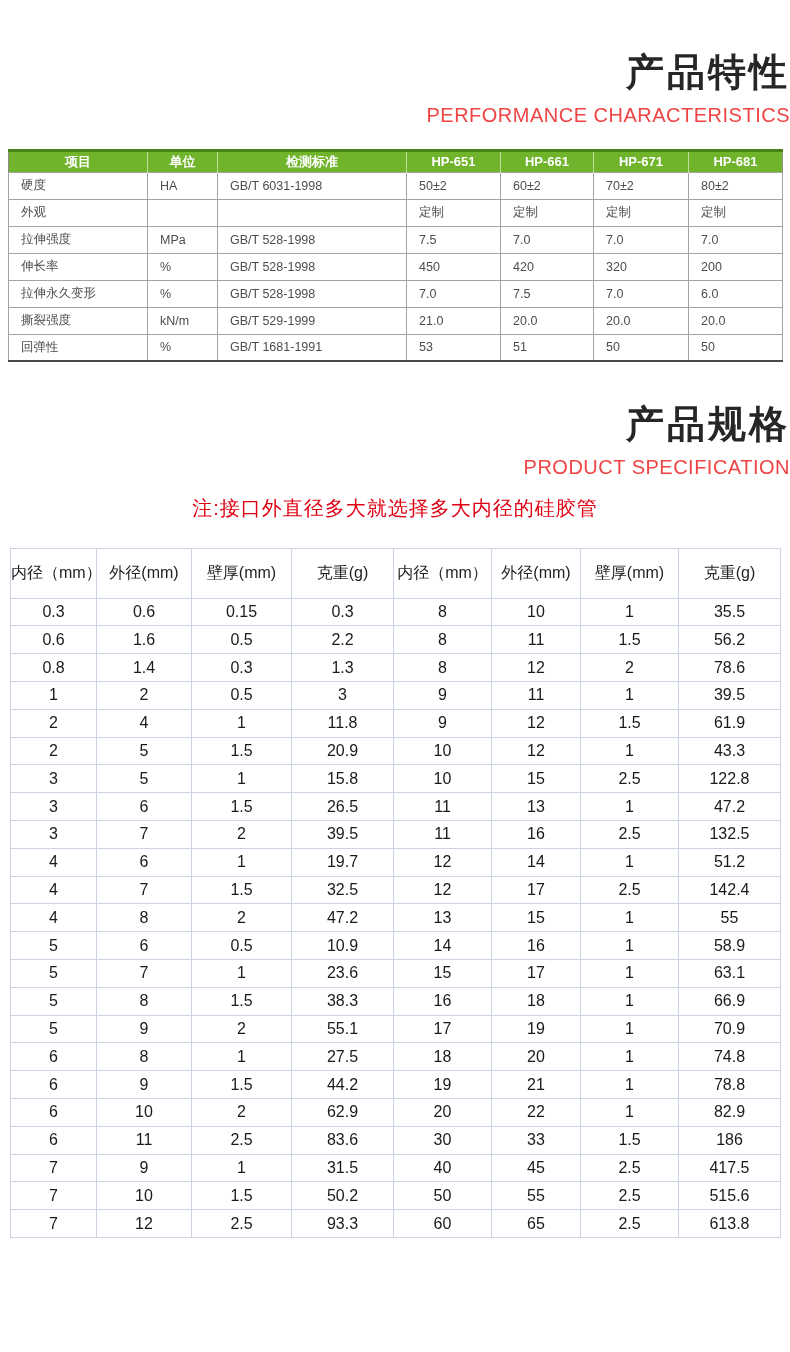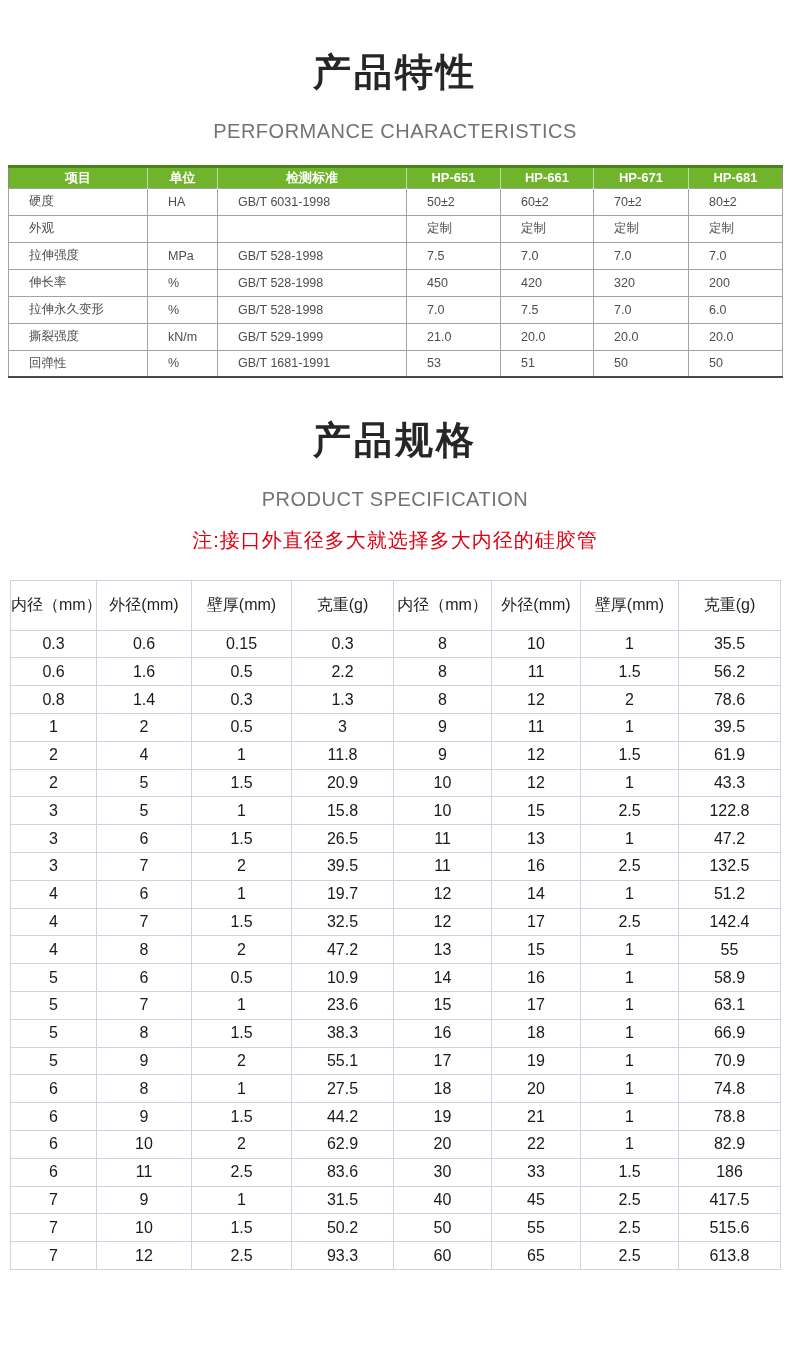"产品特性" .sec-header { text-align: center -> right }
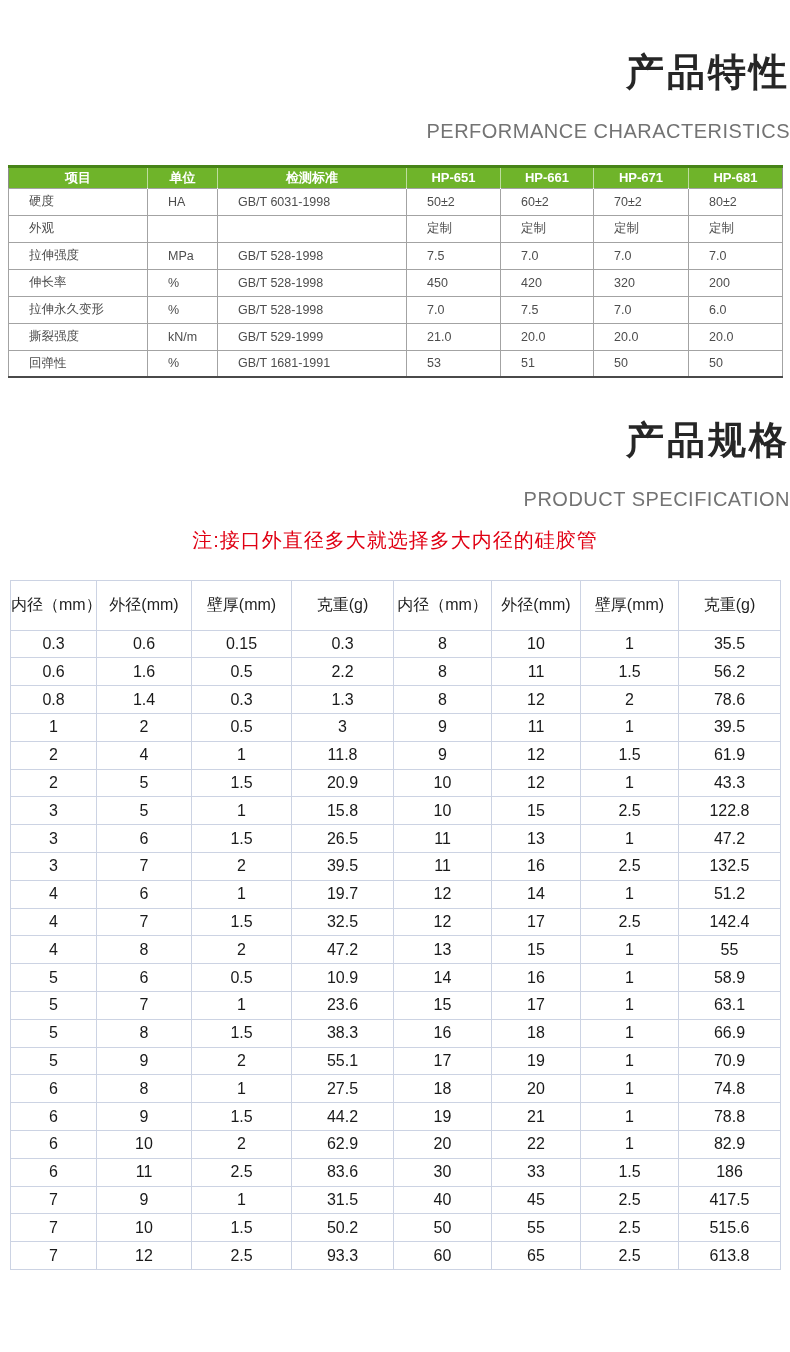"PERFORMANCE CHARACTERISTICS" .sec-subtitle { color: #737373 -> #ef4444; margin-top: 24px -> 8px }
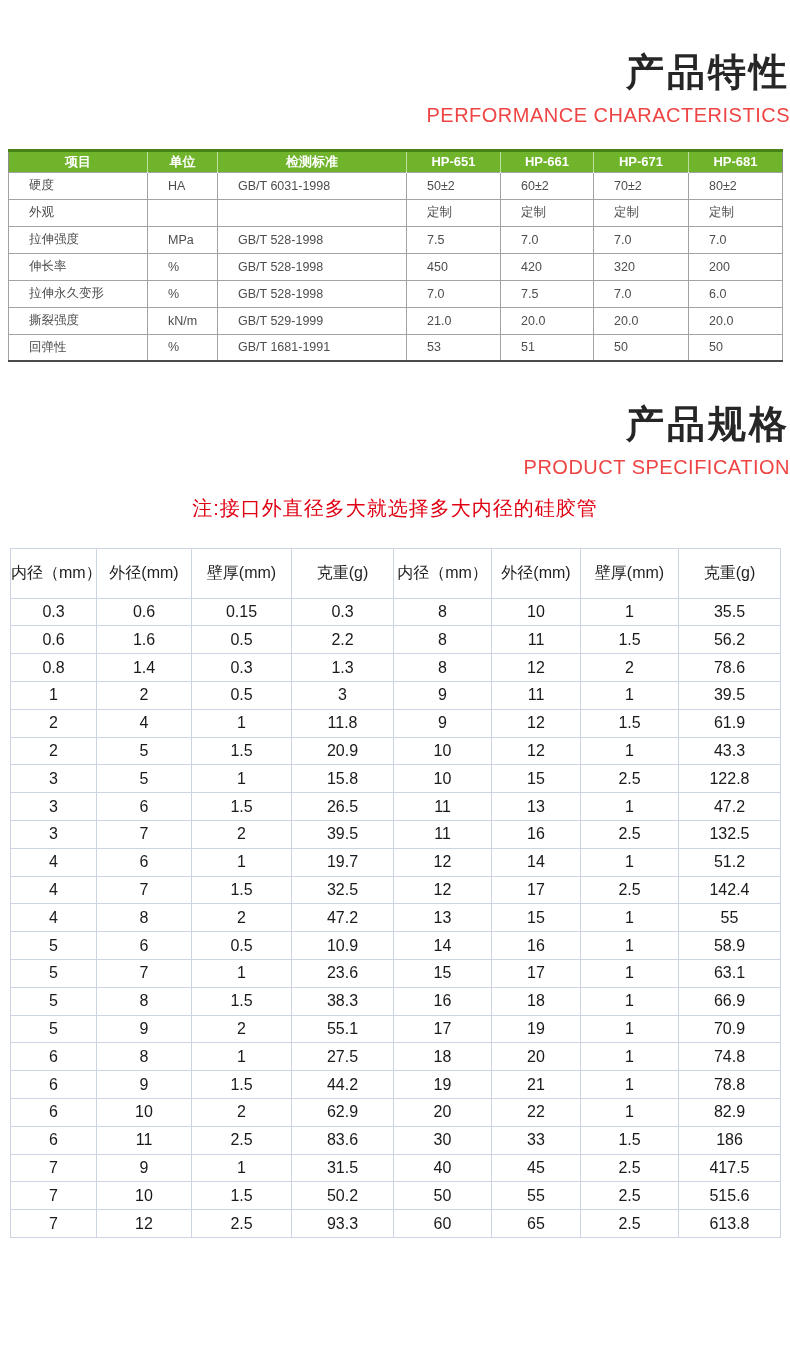"硬度" table.perf td { padding-left: 20px -> 12px }
